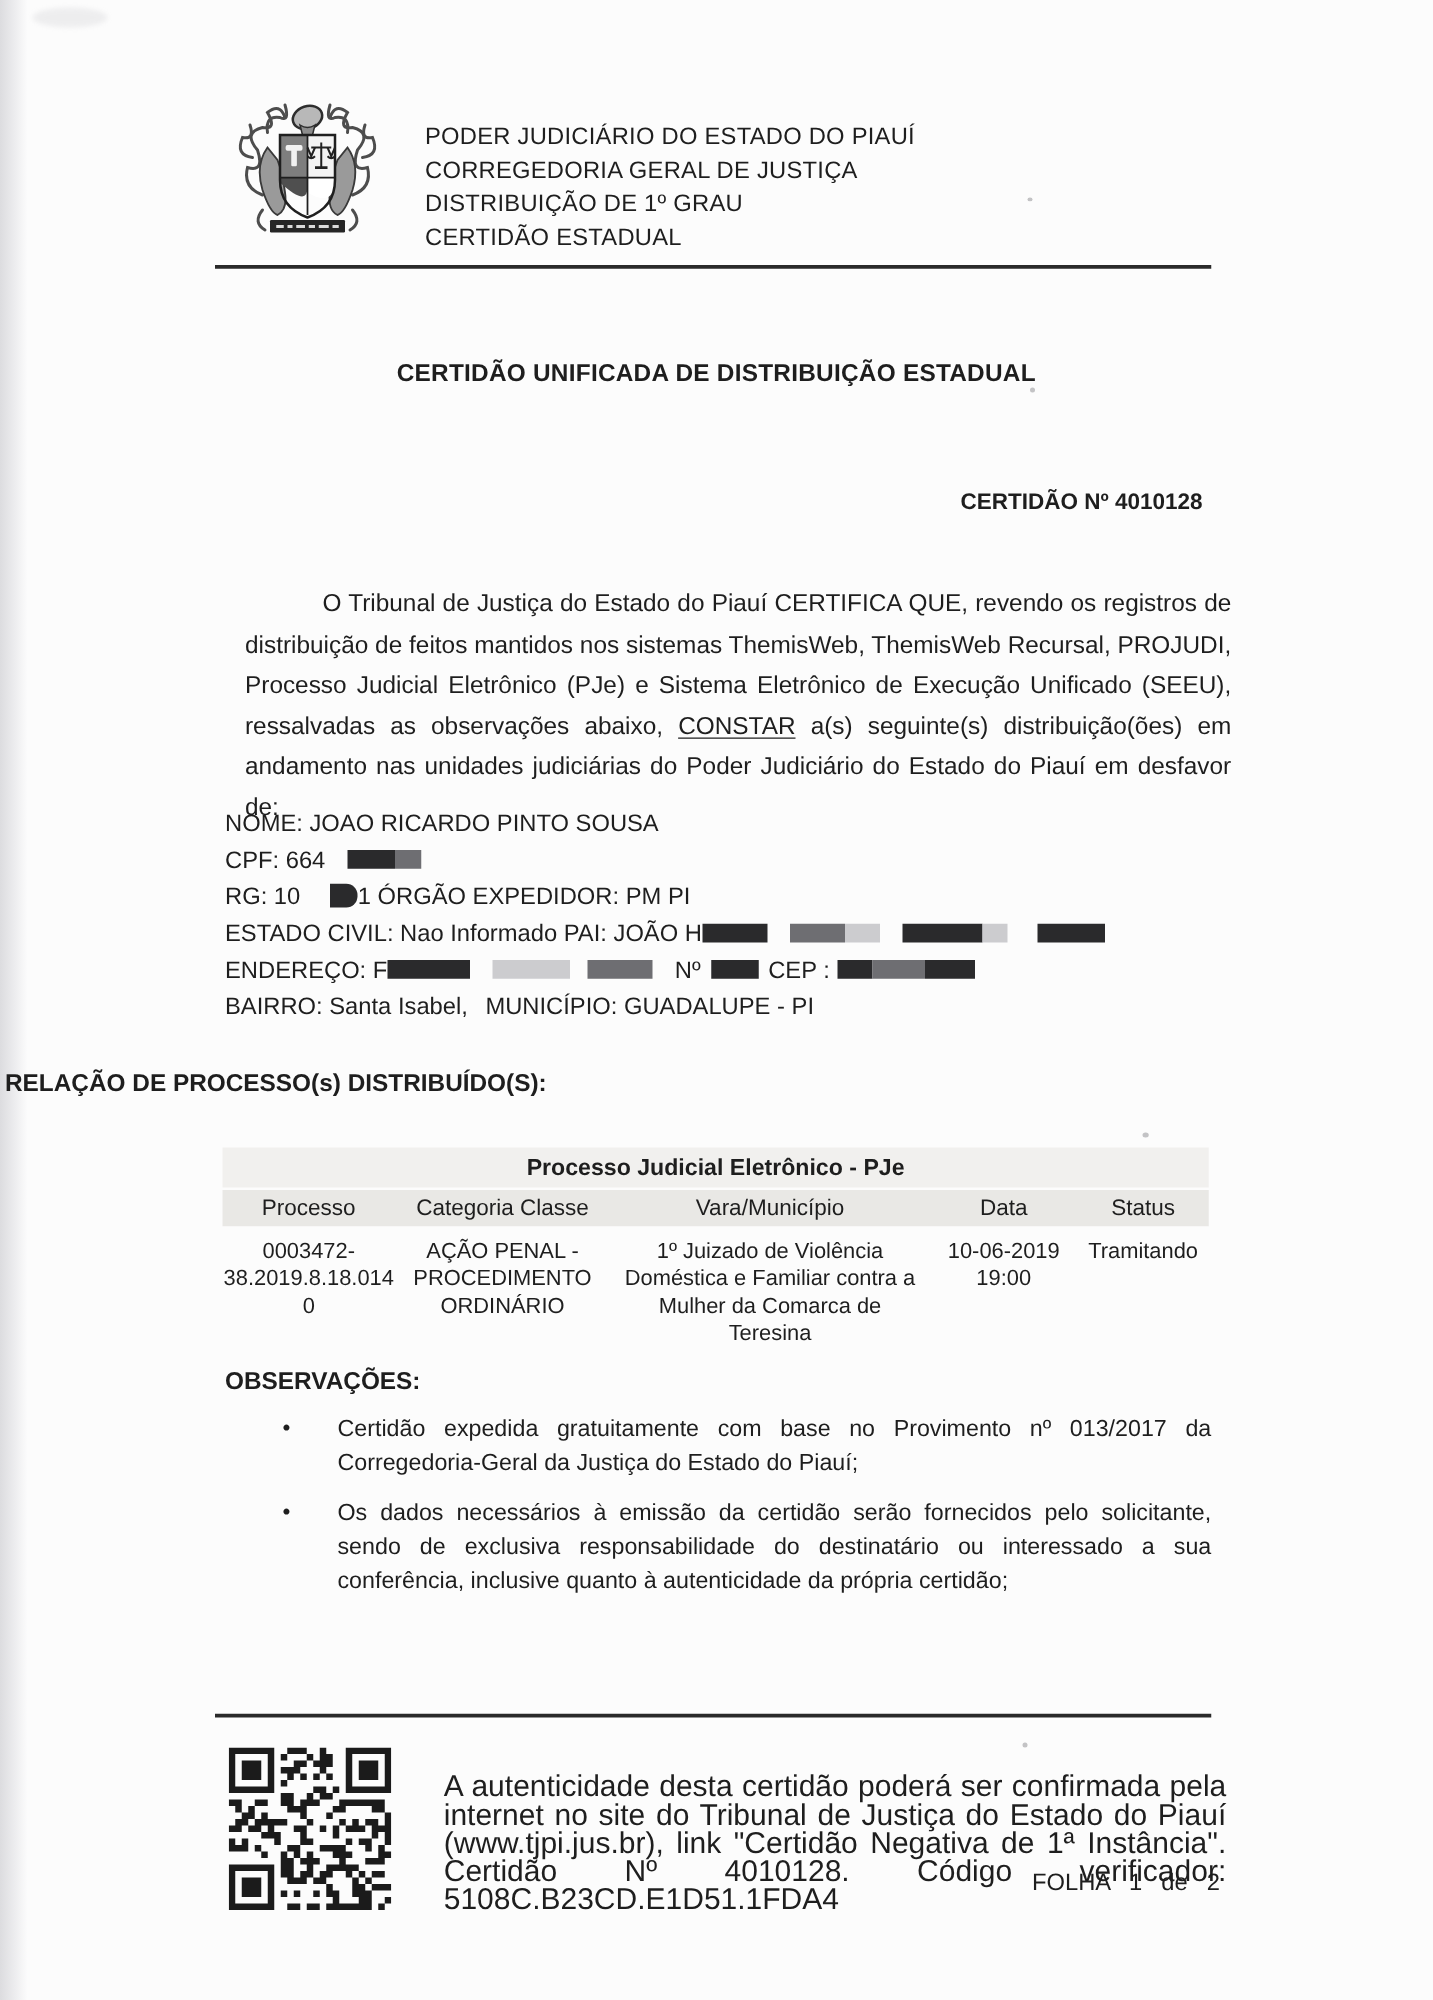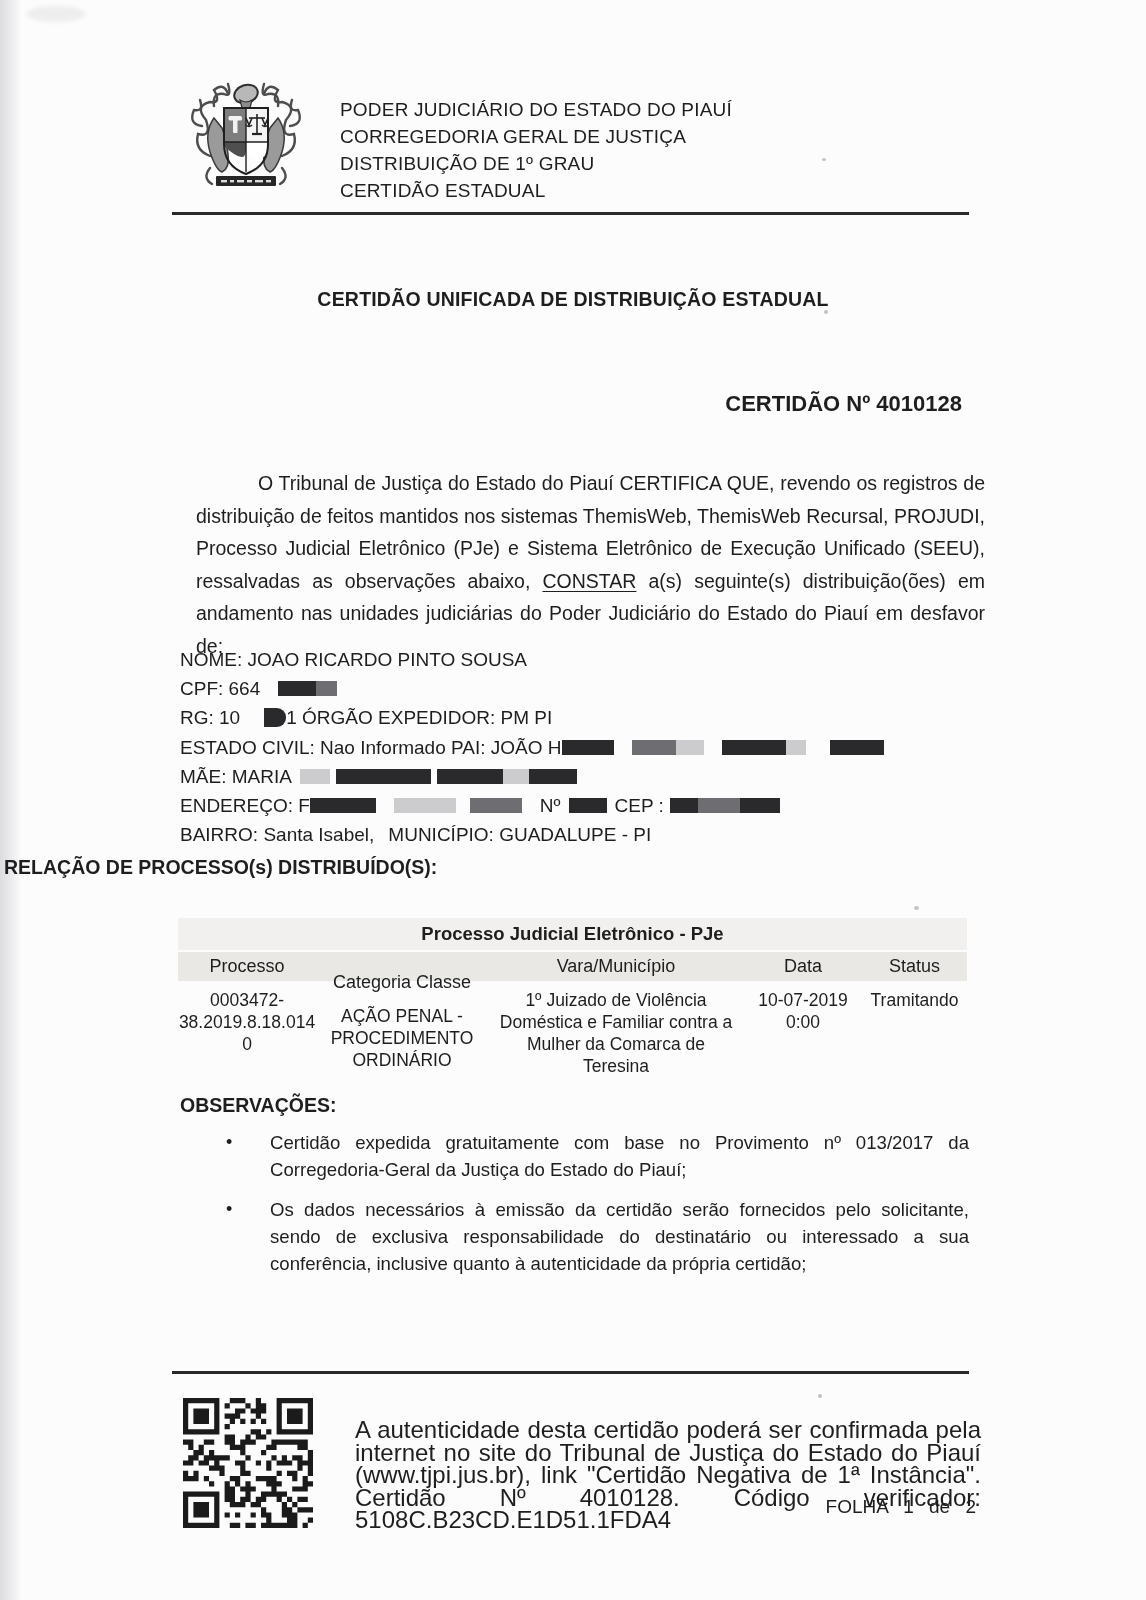"CERTIDÃO Nº 4010128" .cert-no { font-size: 22px -> 18px }
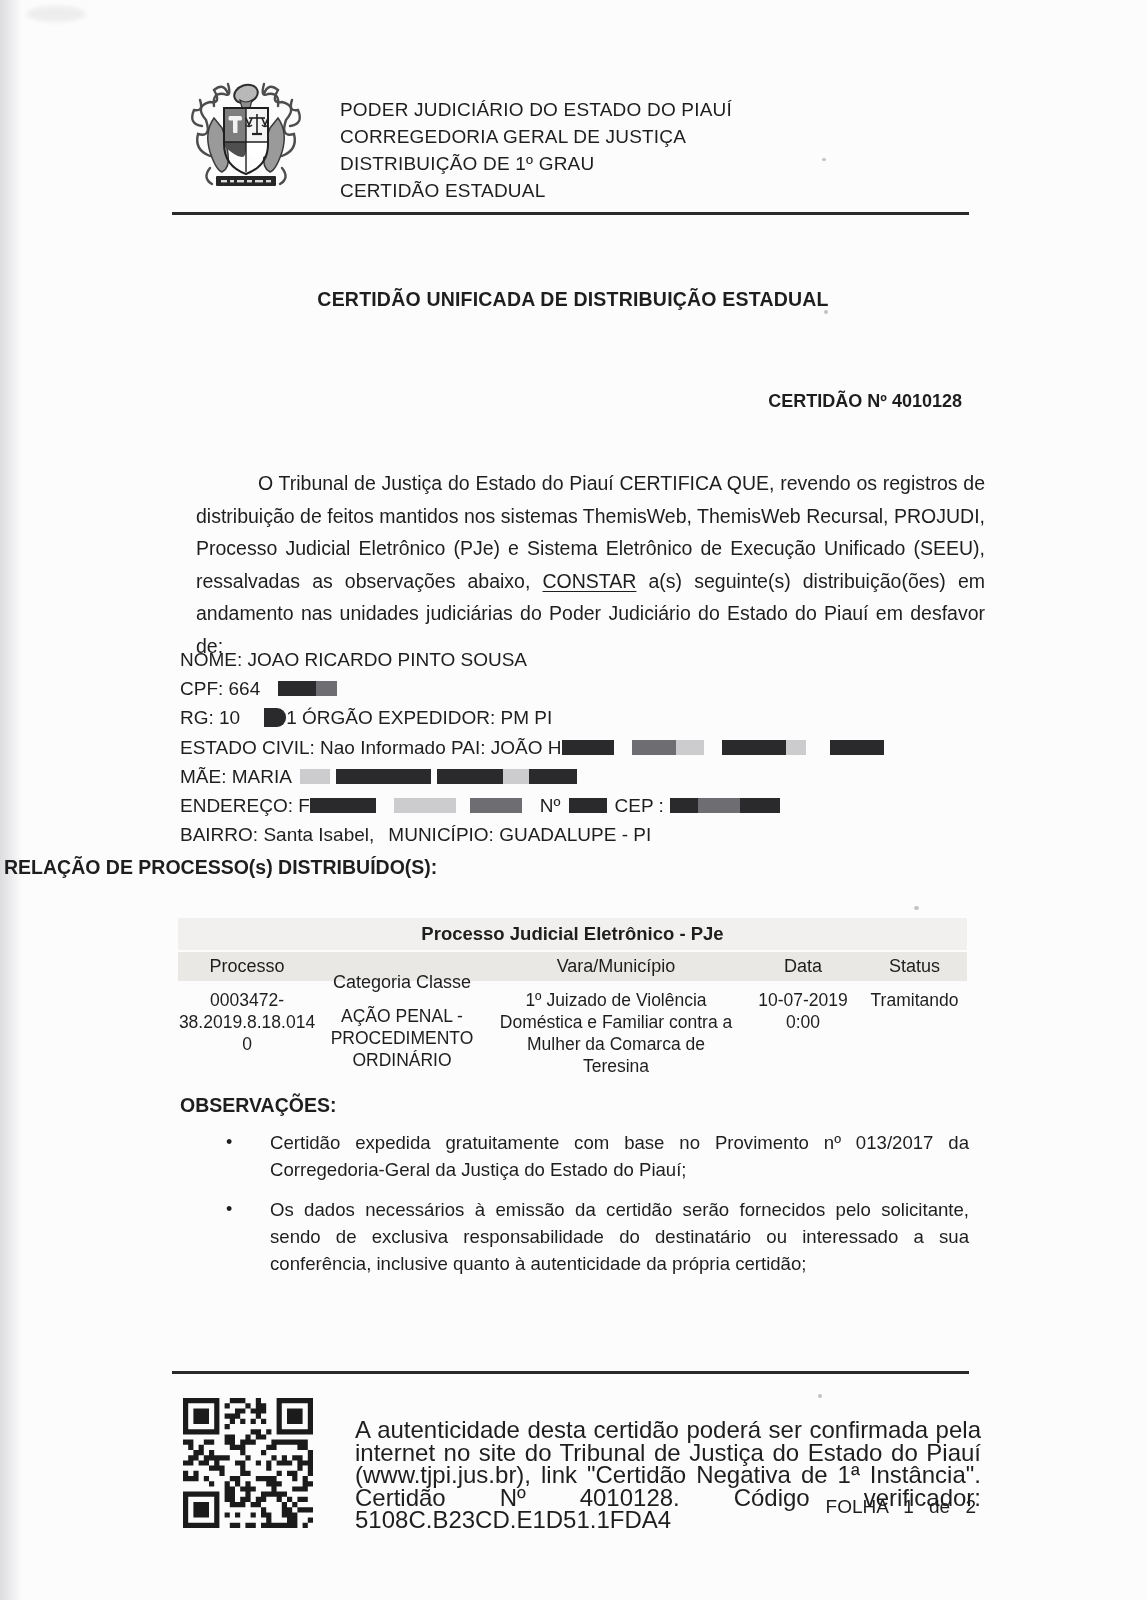"MÃE: MARIA" div.pline { html: <div><span>MÃE: MARIA</span><span></span><span></span><span></span><span></span><span></span></div> -> none }
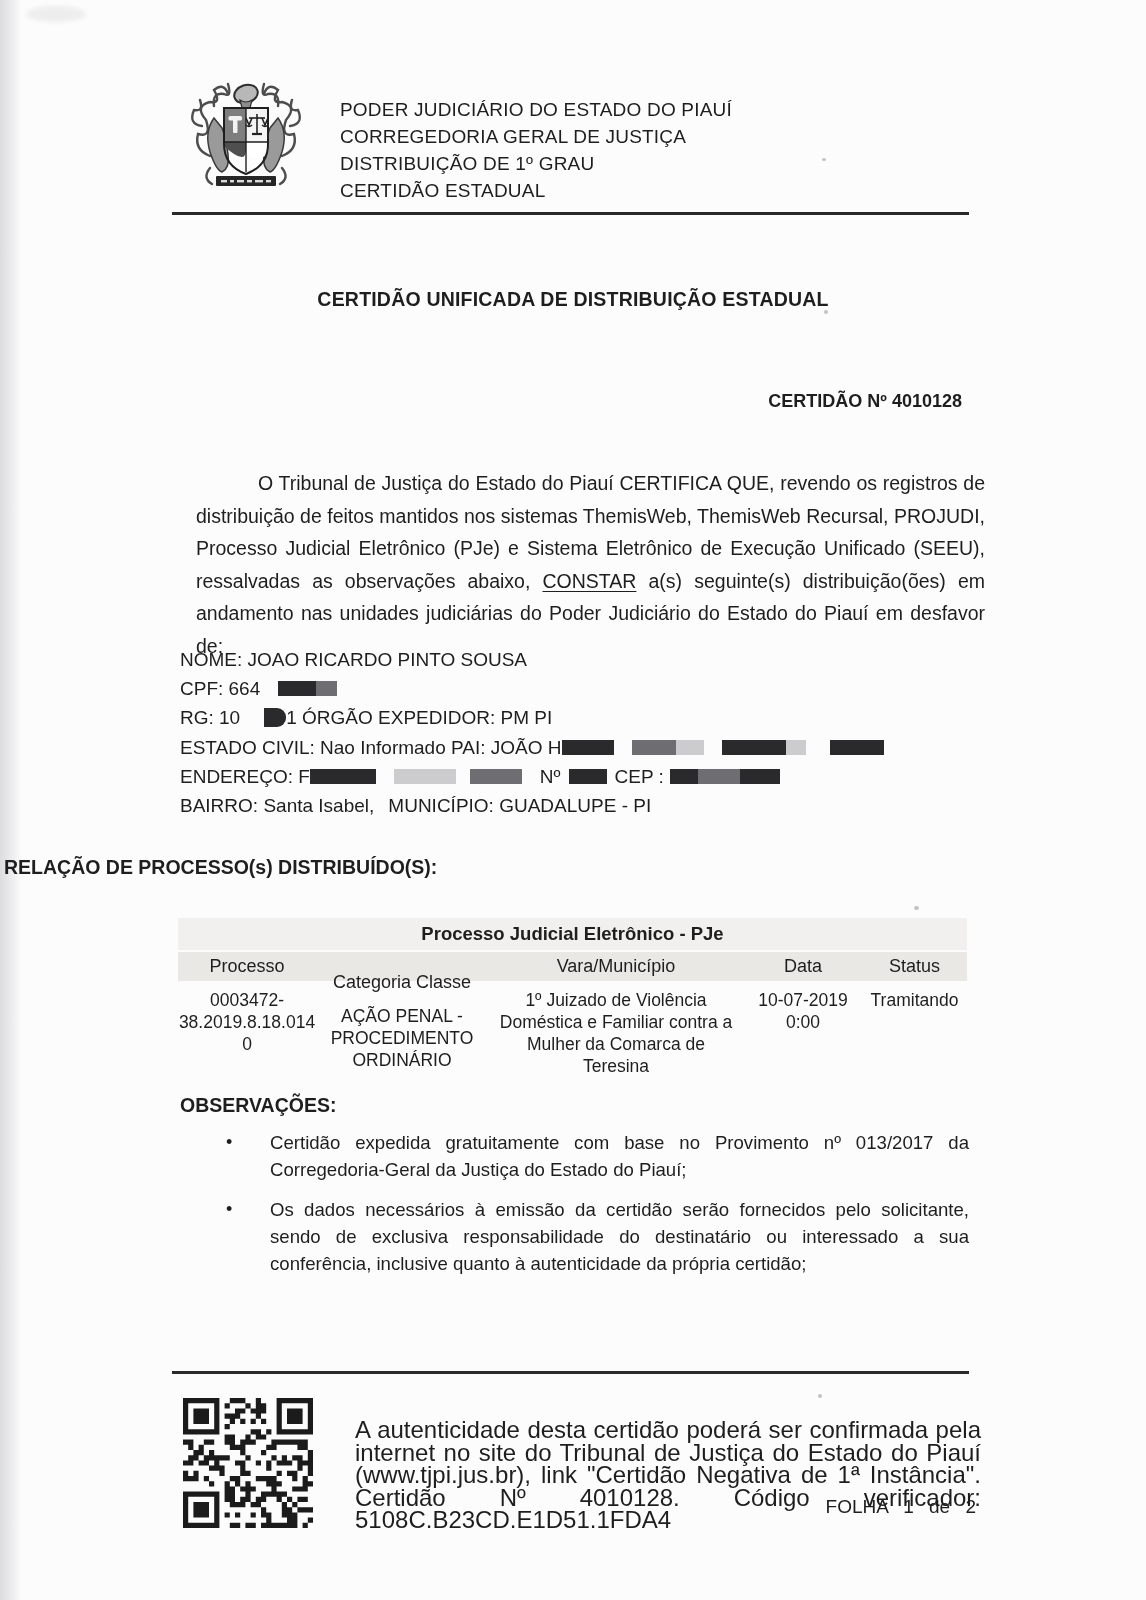"Categoria Classe" .c-cat { padding: 16px 6px -> 0 6px }
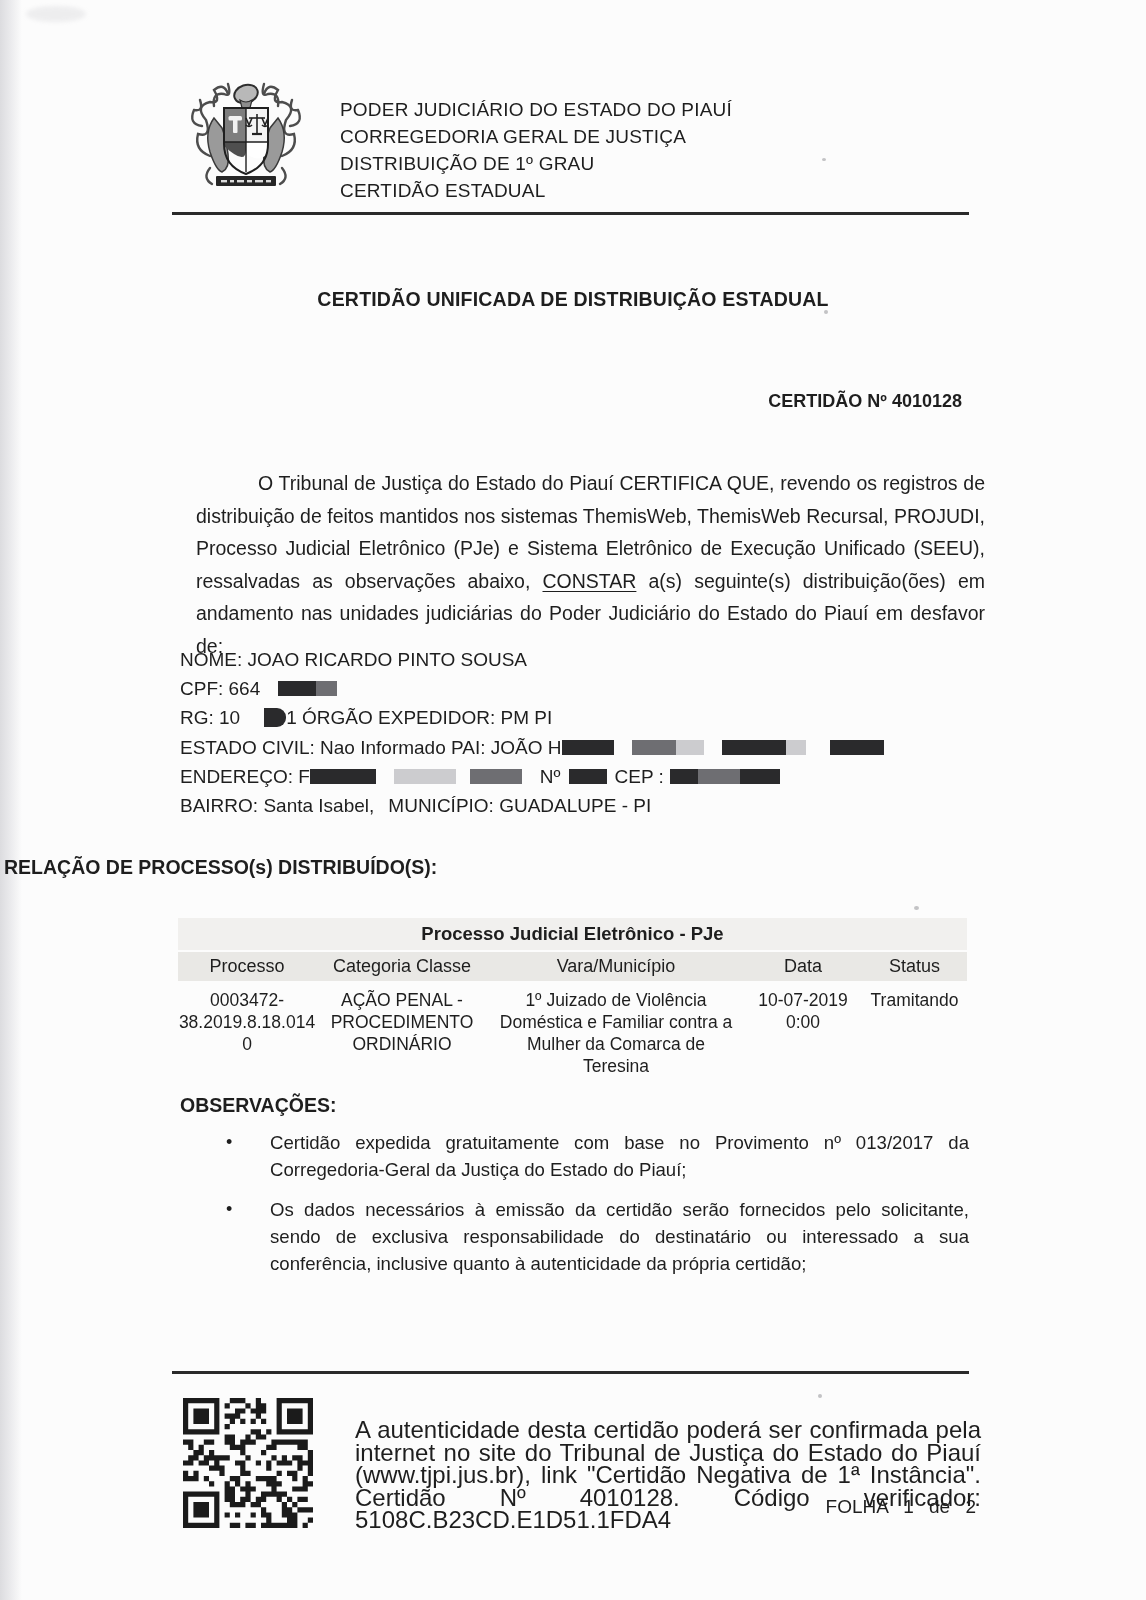"10-07-2019 0:00" div.c-data { text: 10-07-2019 0:00 -> 10-06-2019 19:00 }
